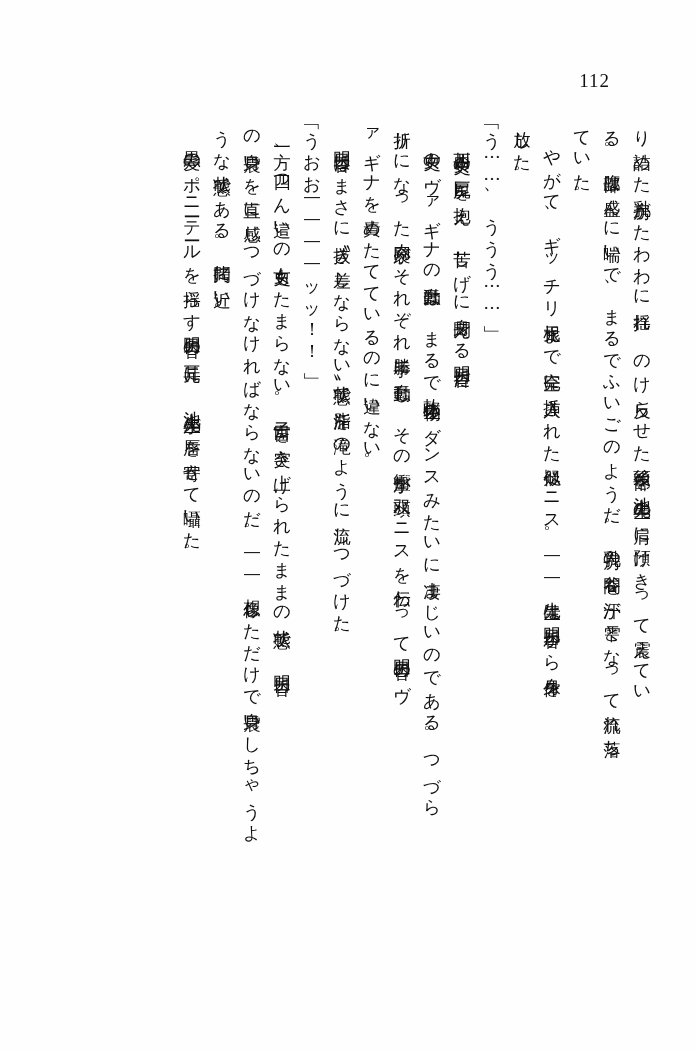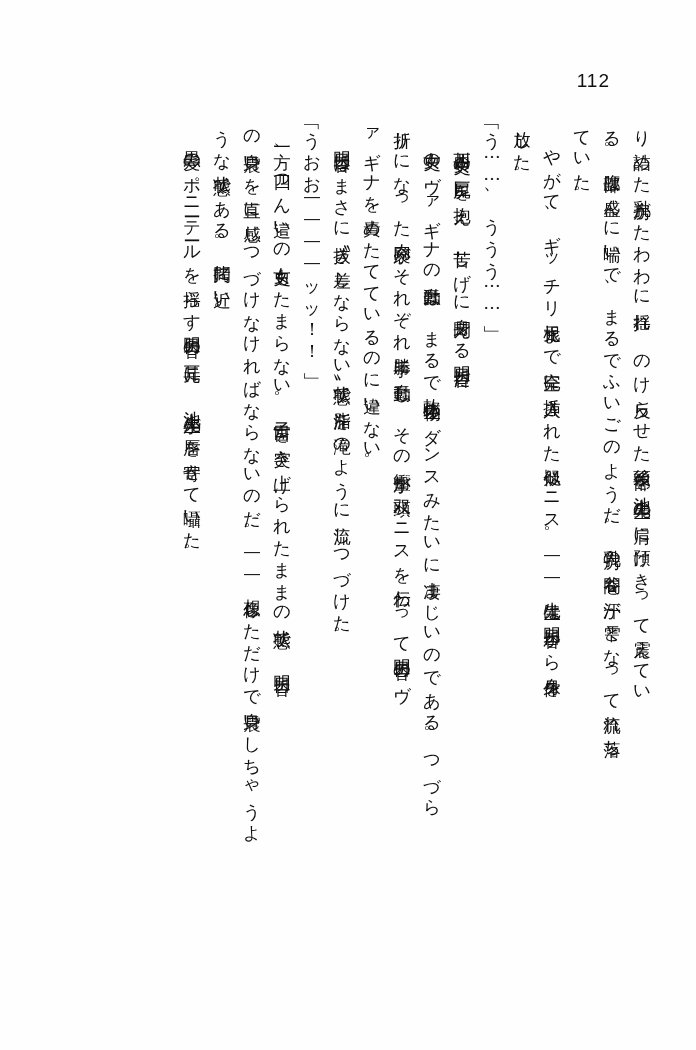"112" .page-number { font-family: Liberation Sans, sans-serif -> Liberation Serif, serif }
